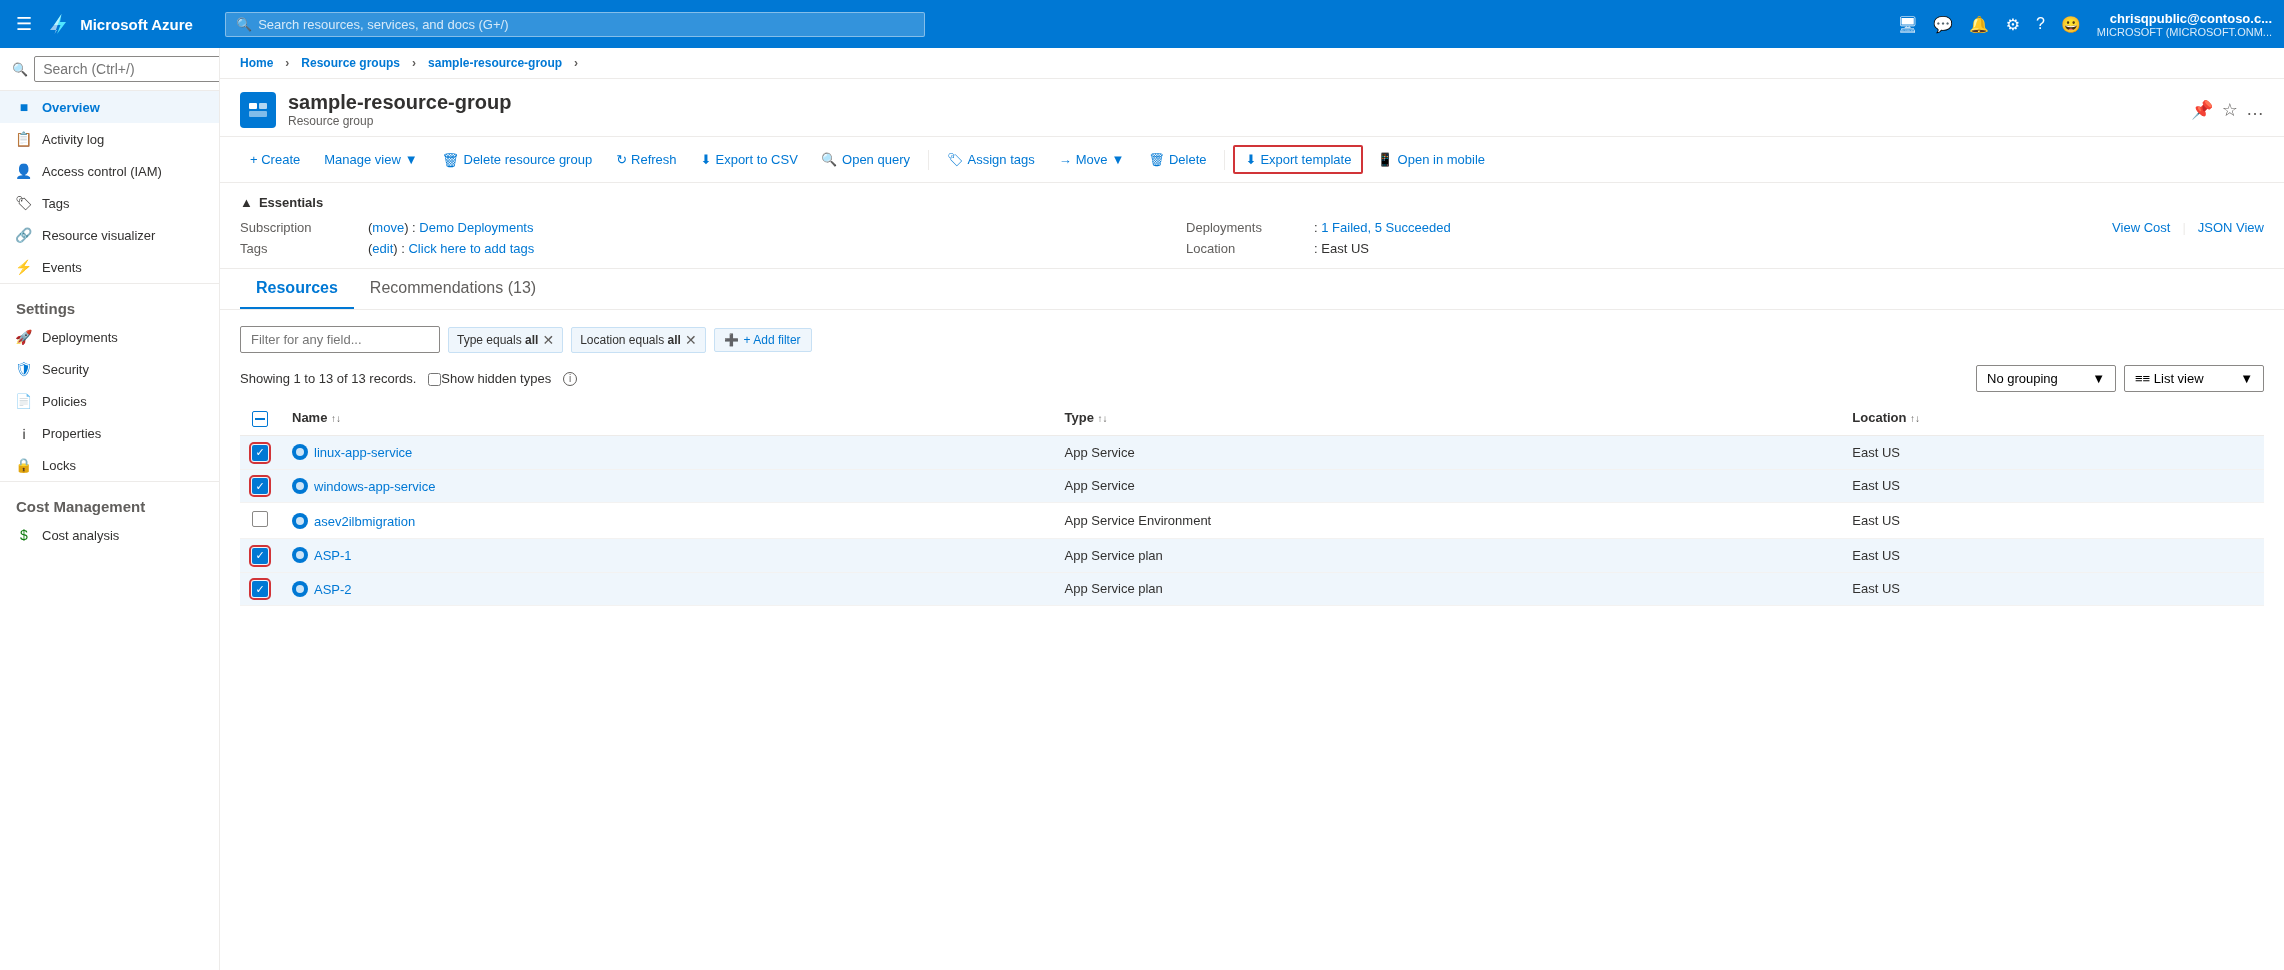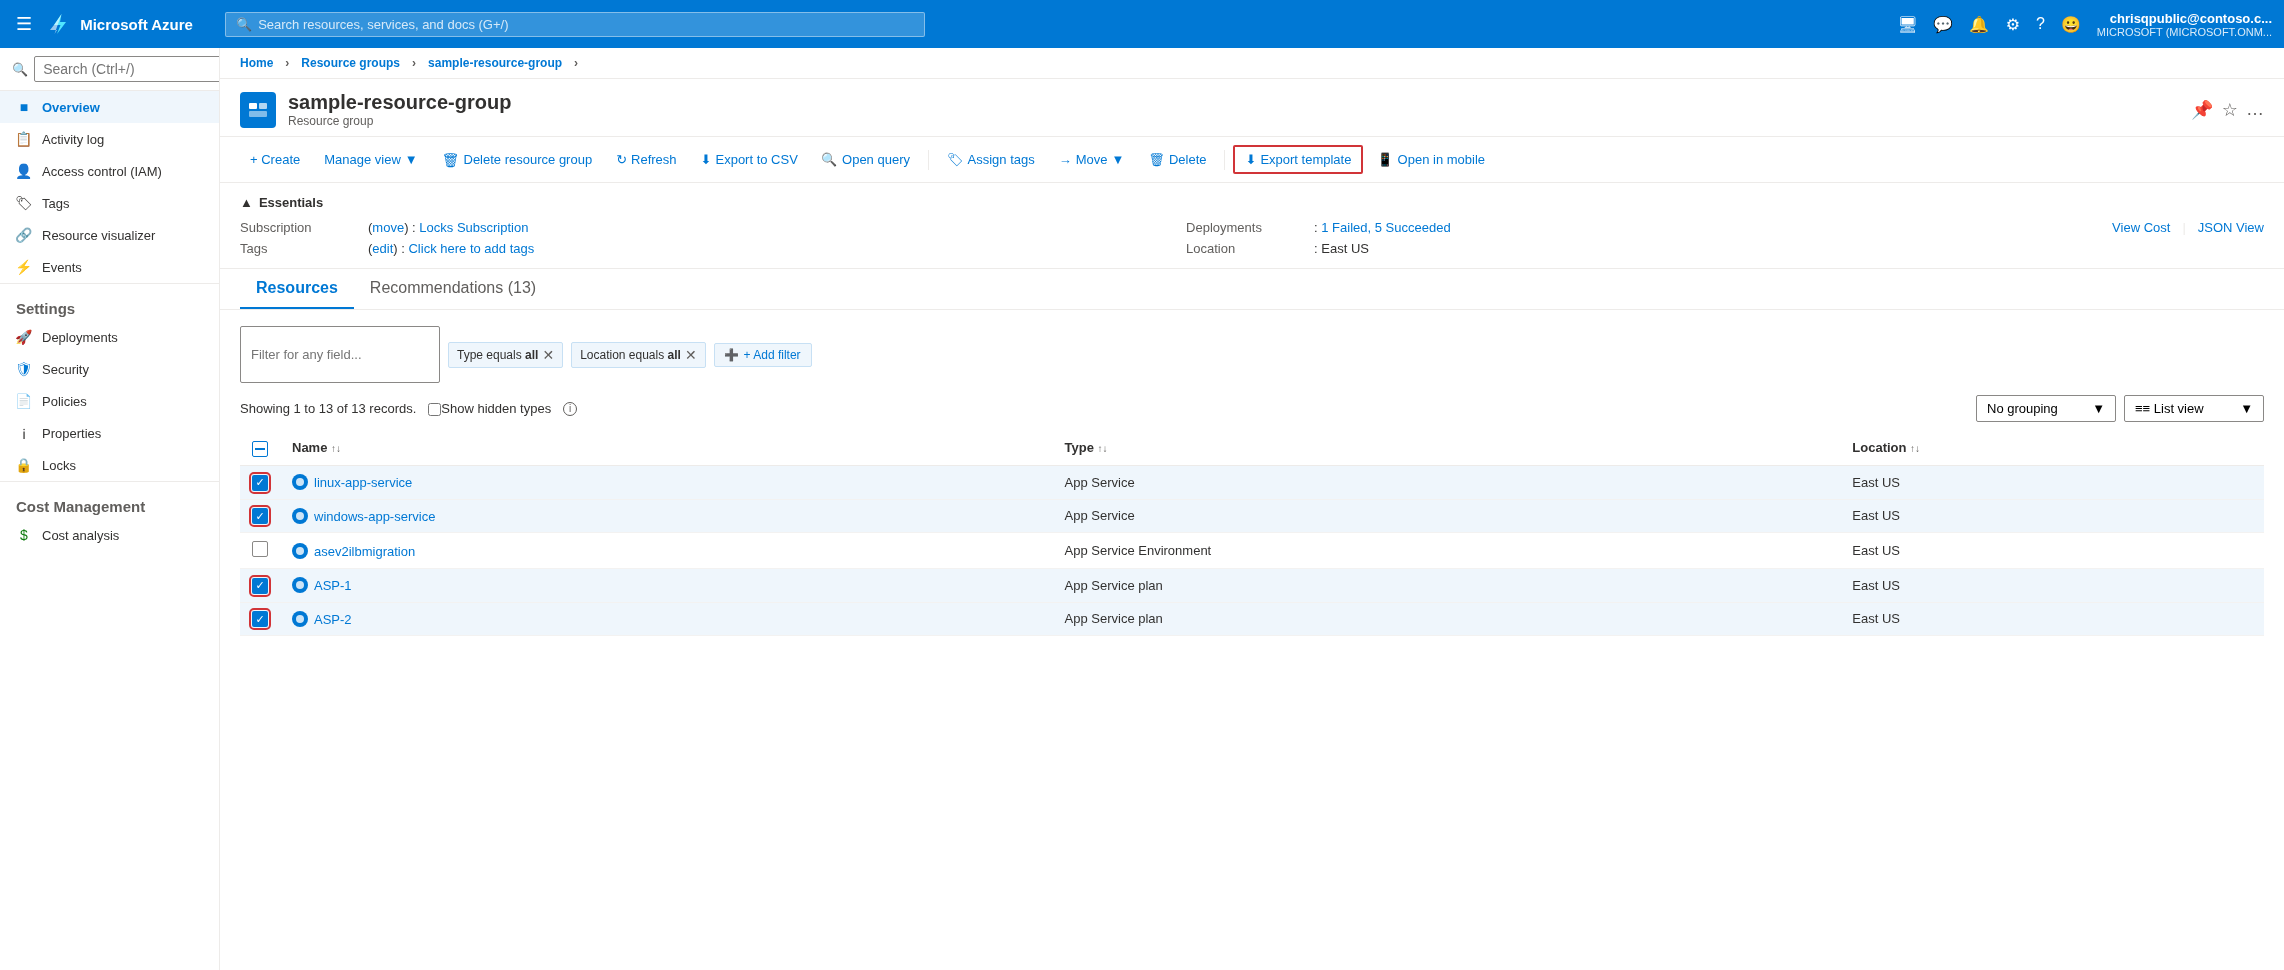"Locks Subscription" a { text: Locks Subscription -> Demo Deployments }
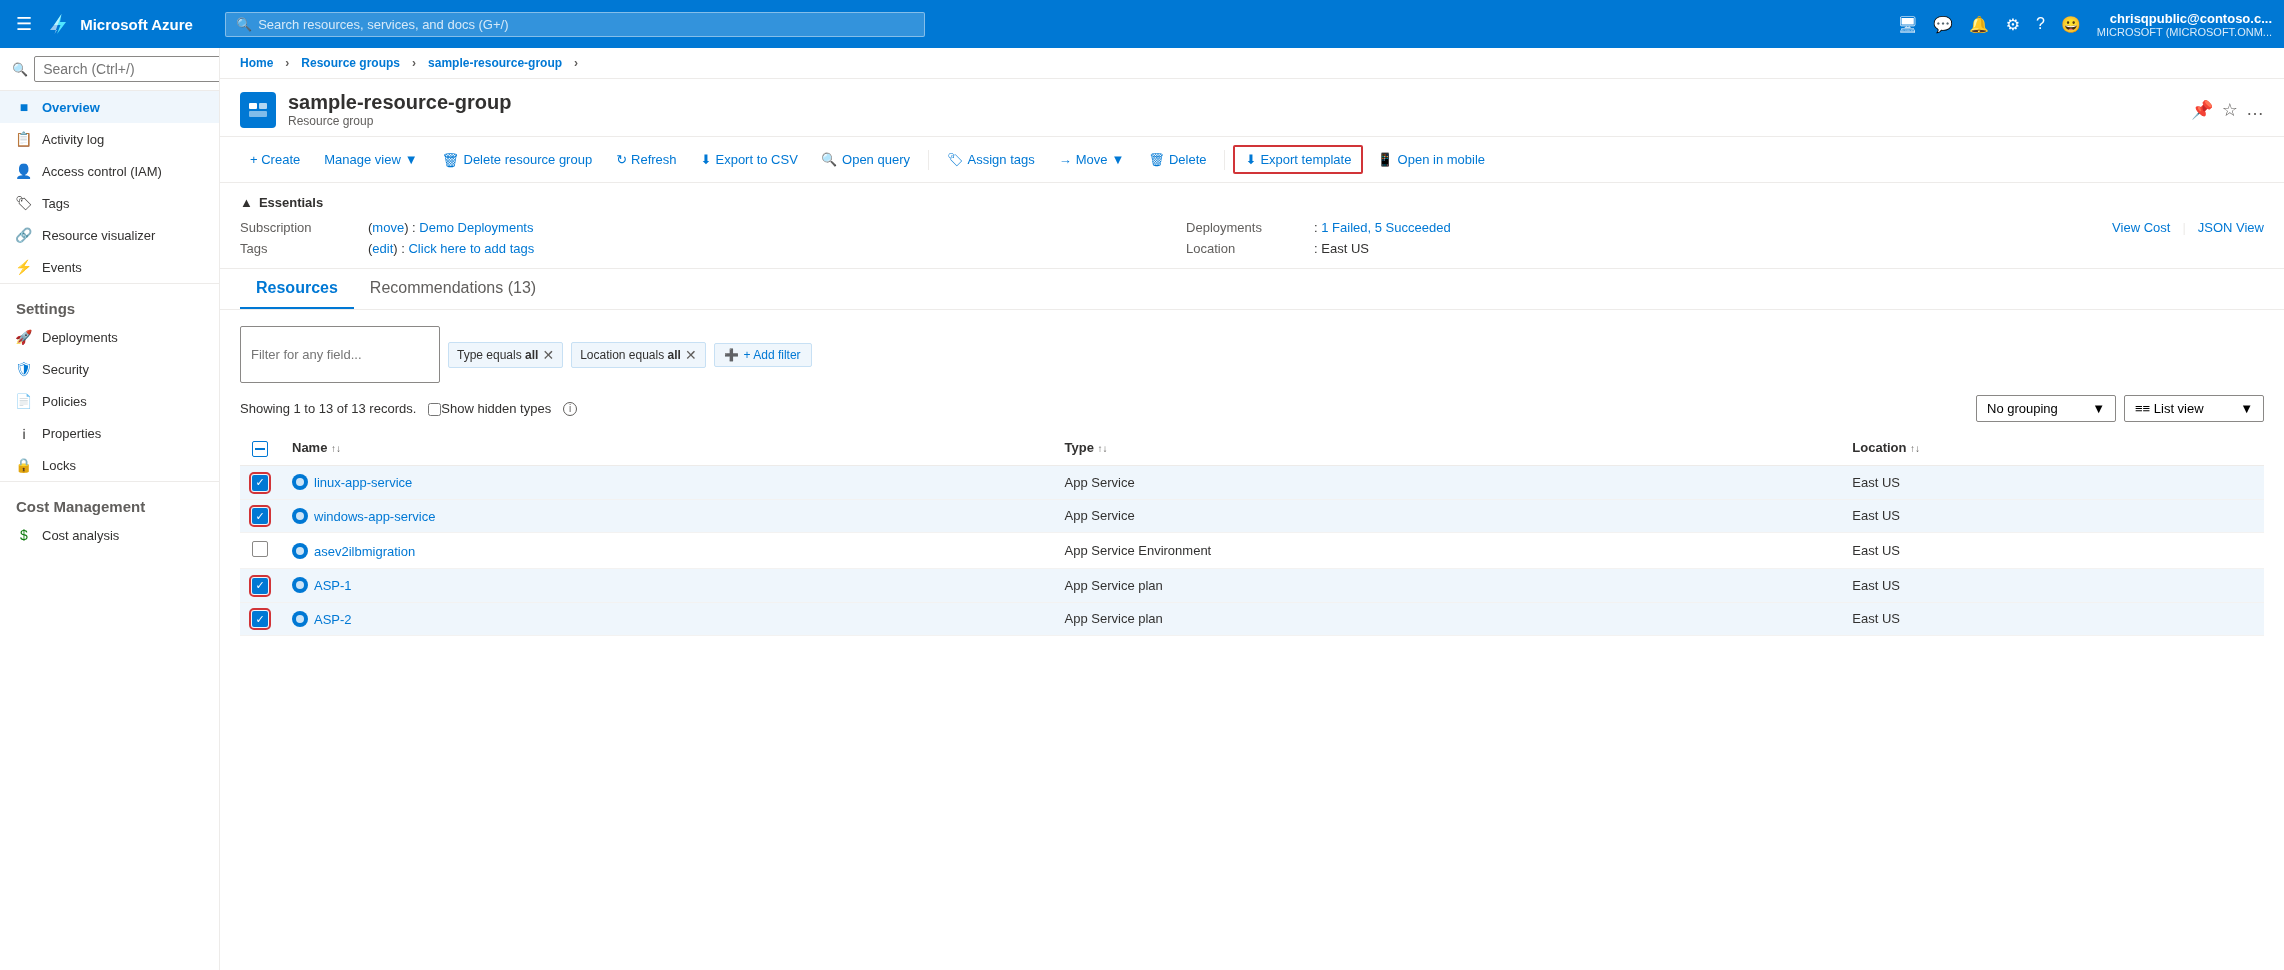"Filter for any field..." .filter-input { padding: 20px 10px -> 5px 10px }
